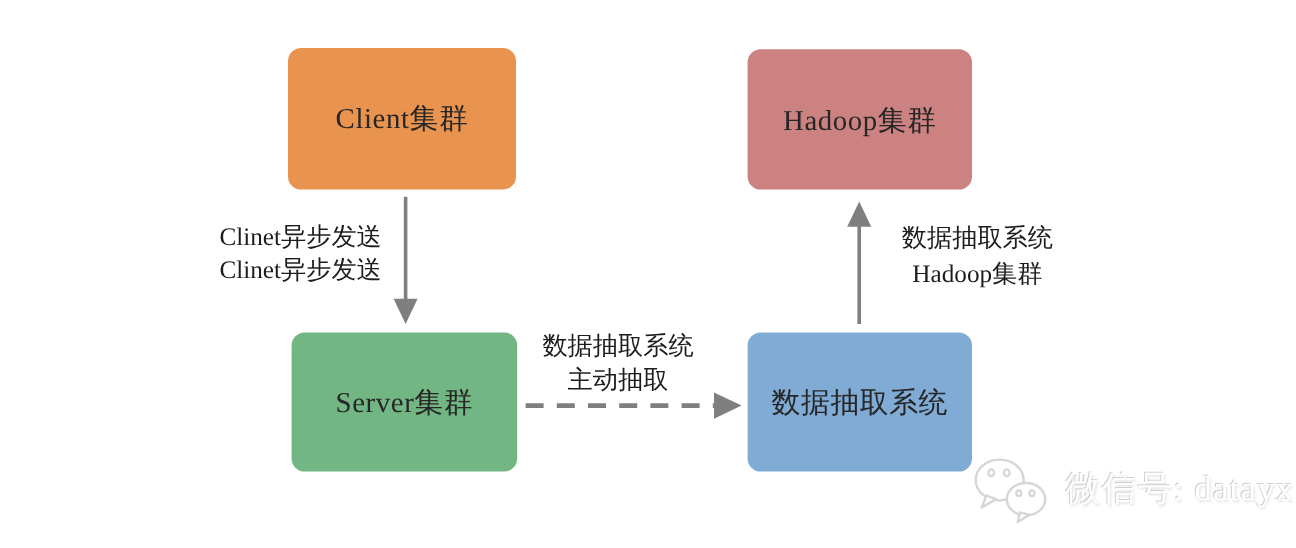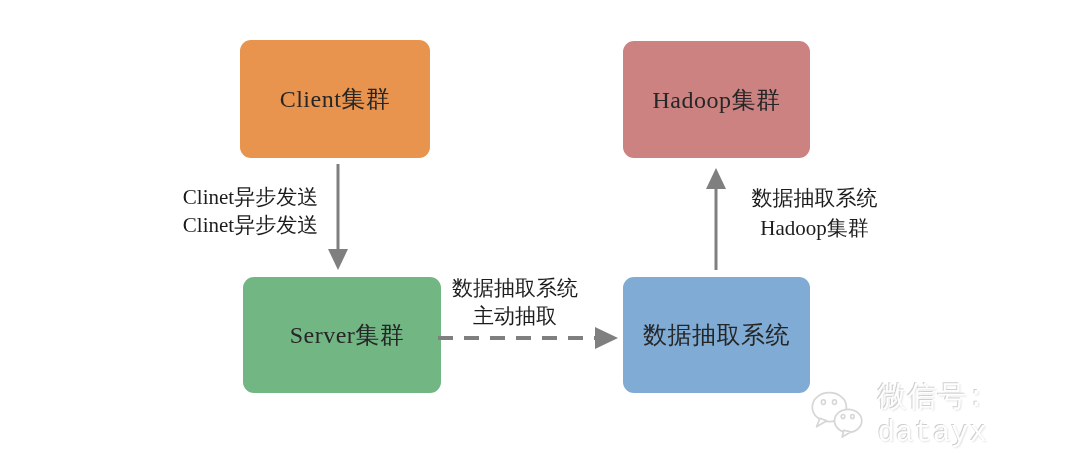"Server集群" .node-server { padding-left: 10px -> none }
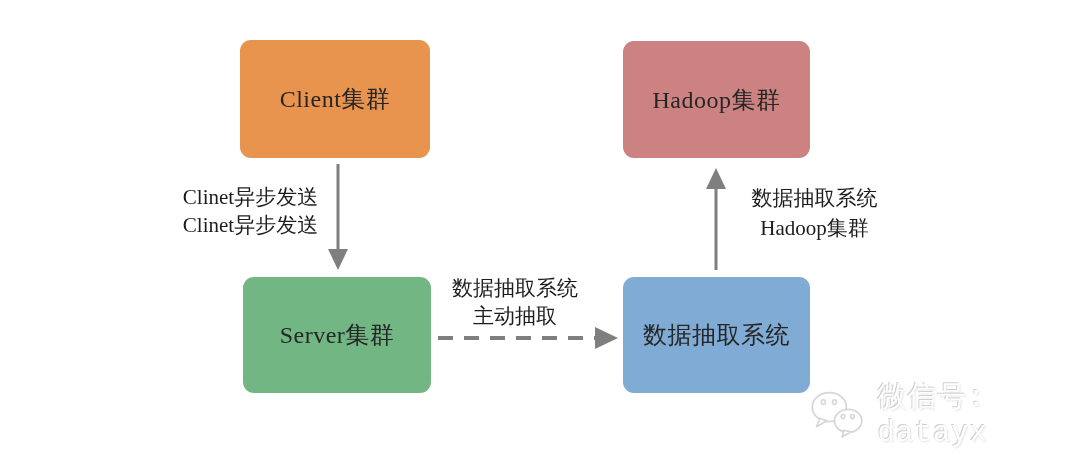"微信号: datayx" .watermark { font-family: Liberation Mono, monospace -> Liberation Serif, serif }
